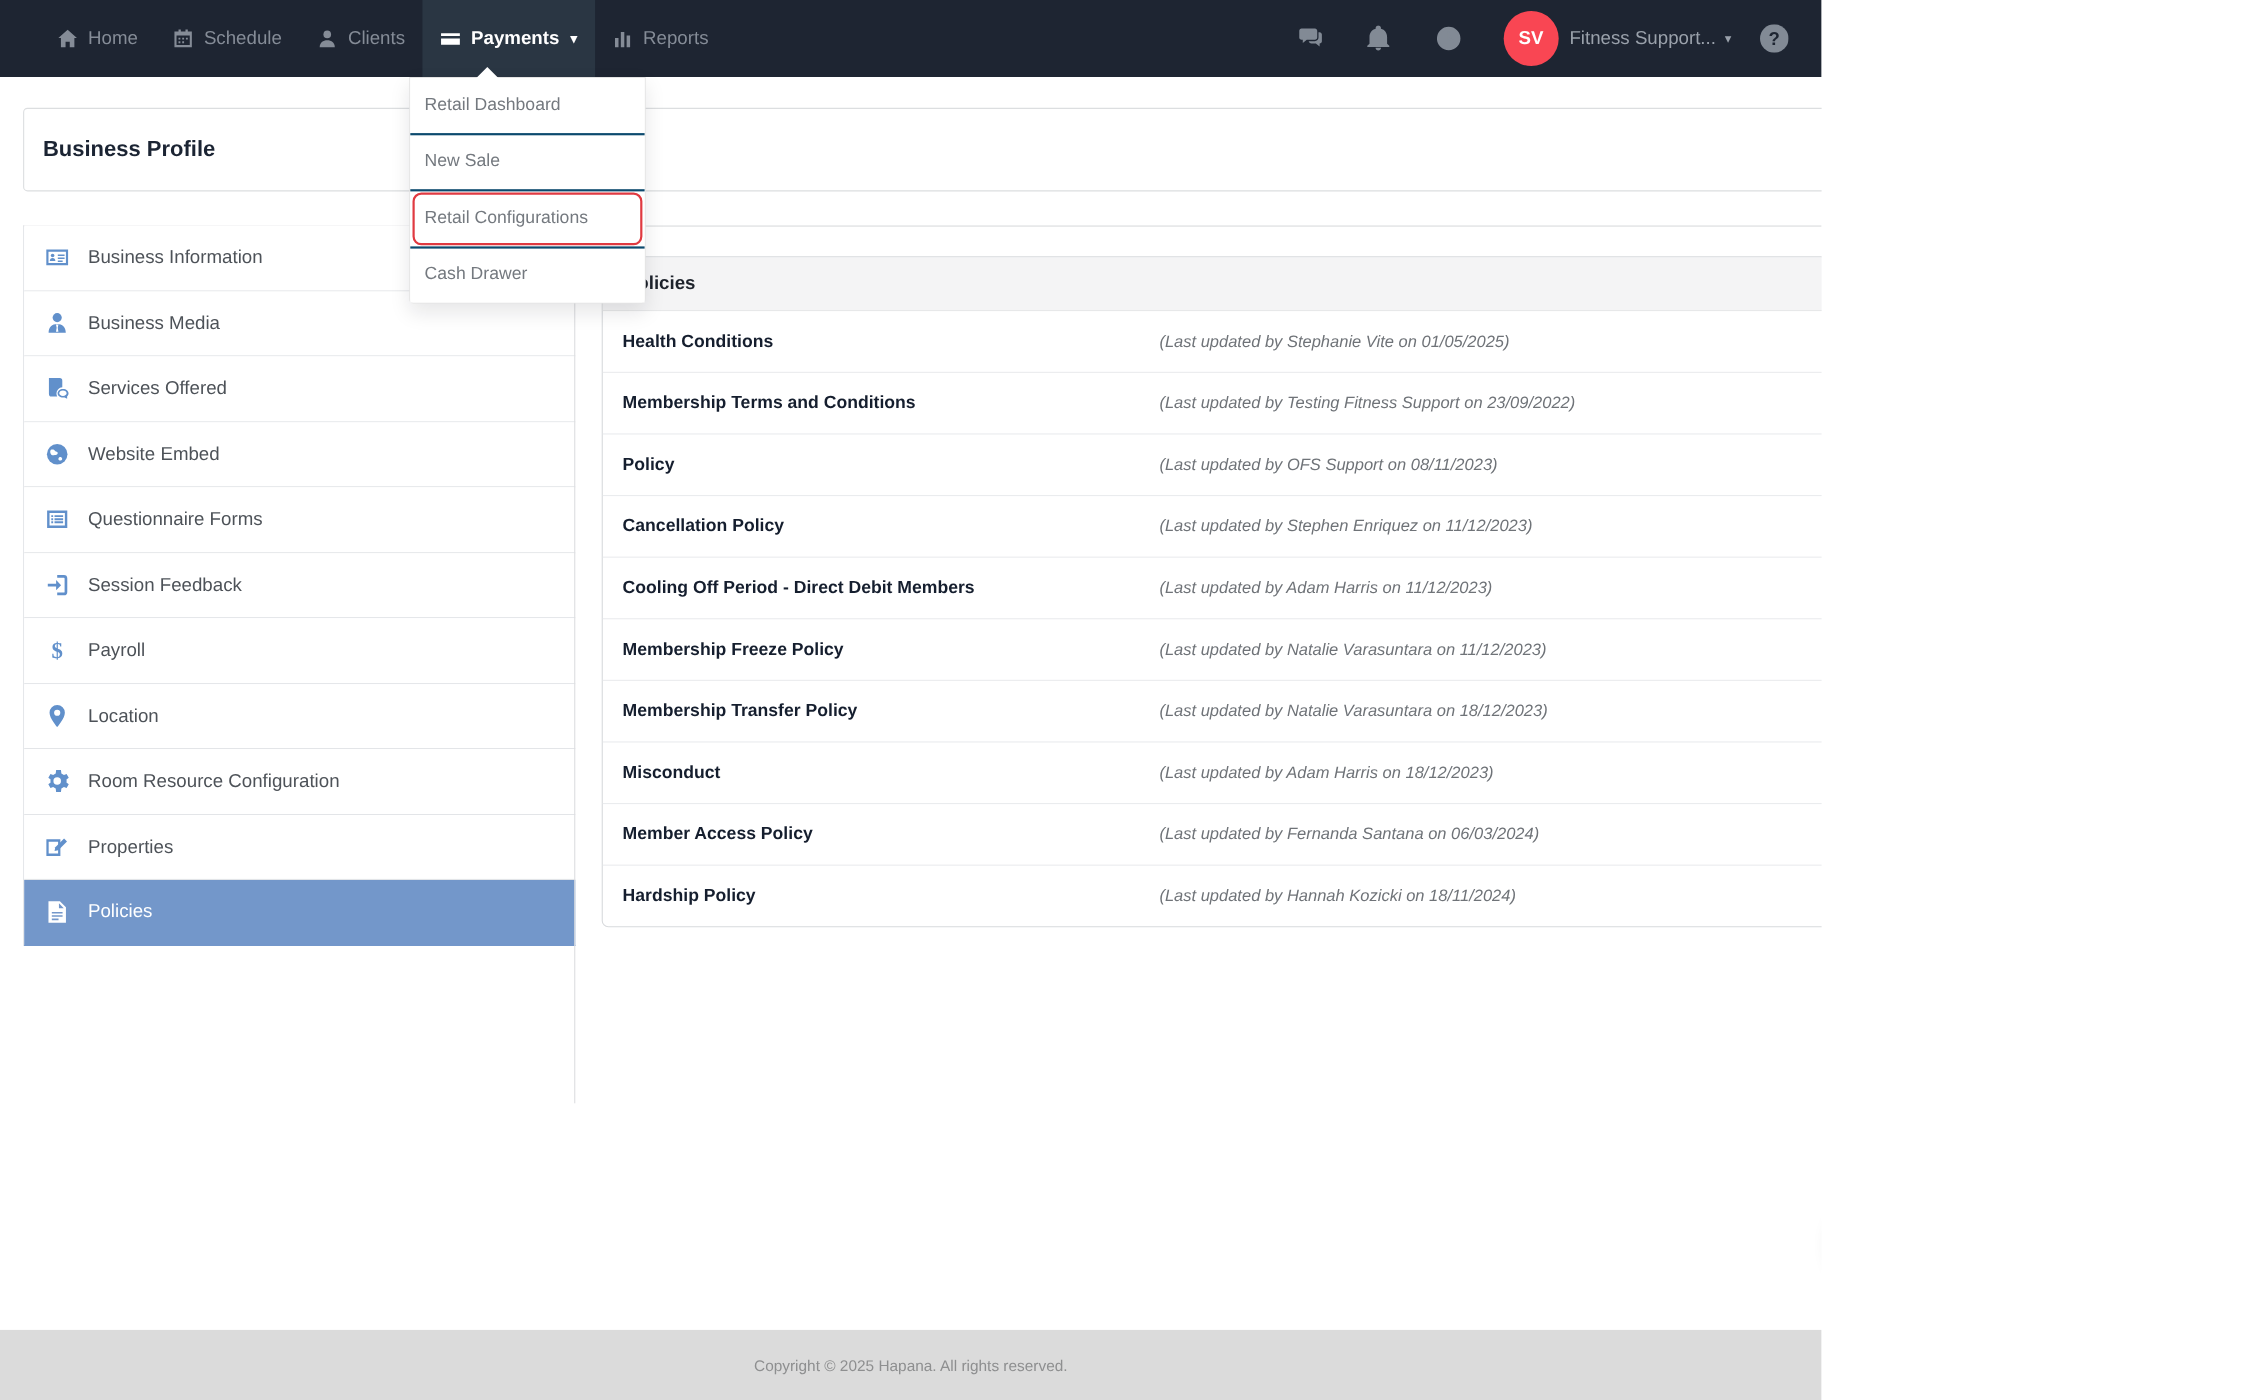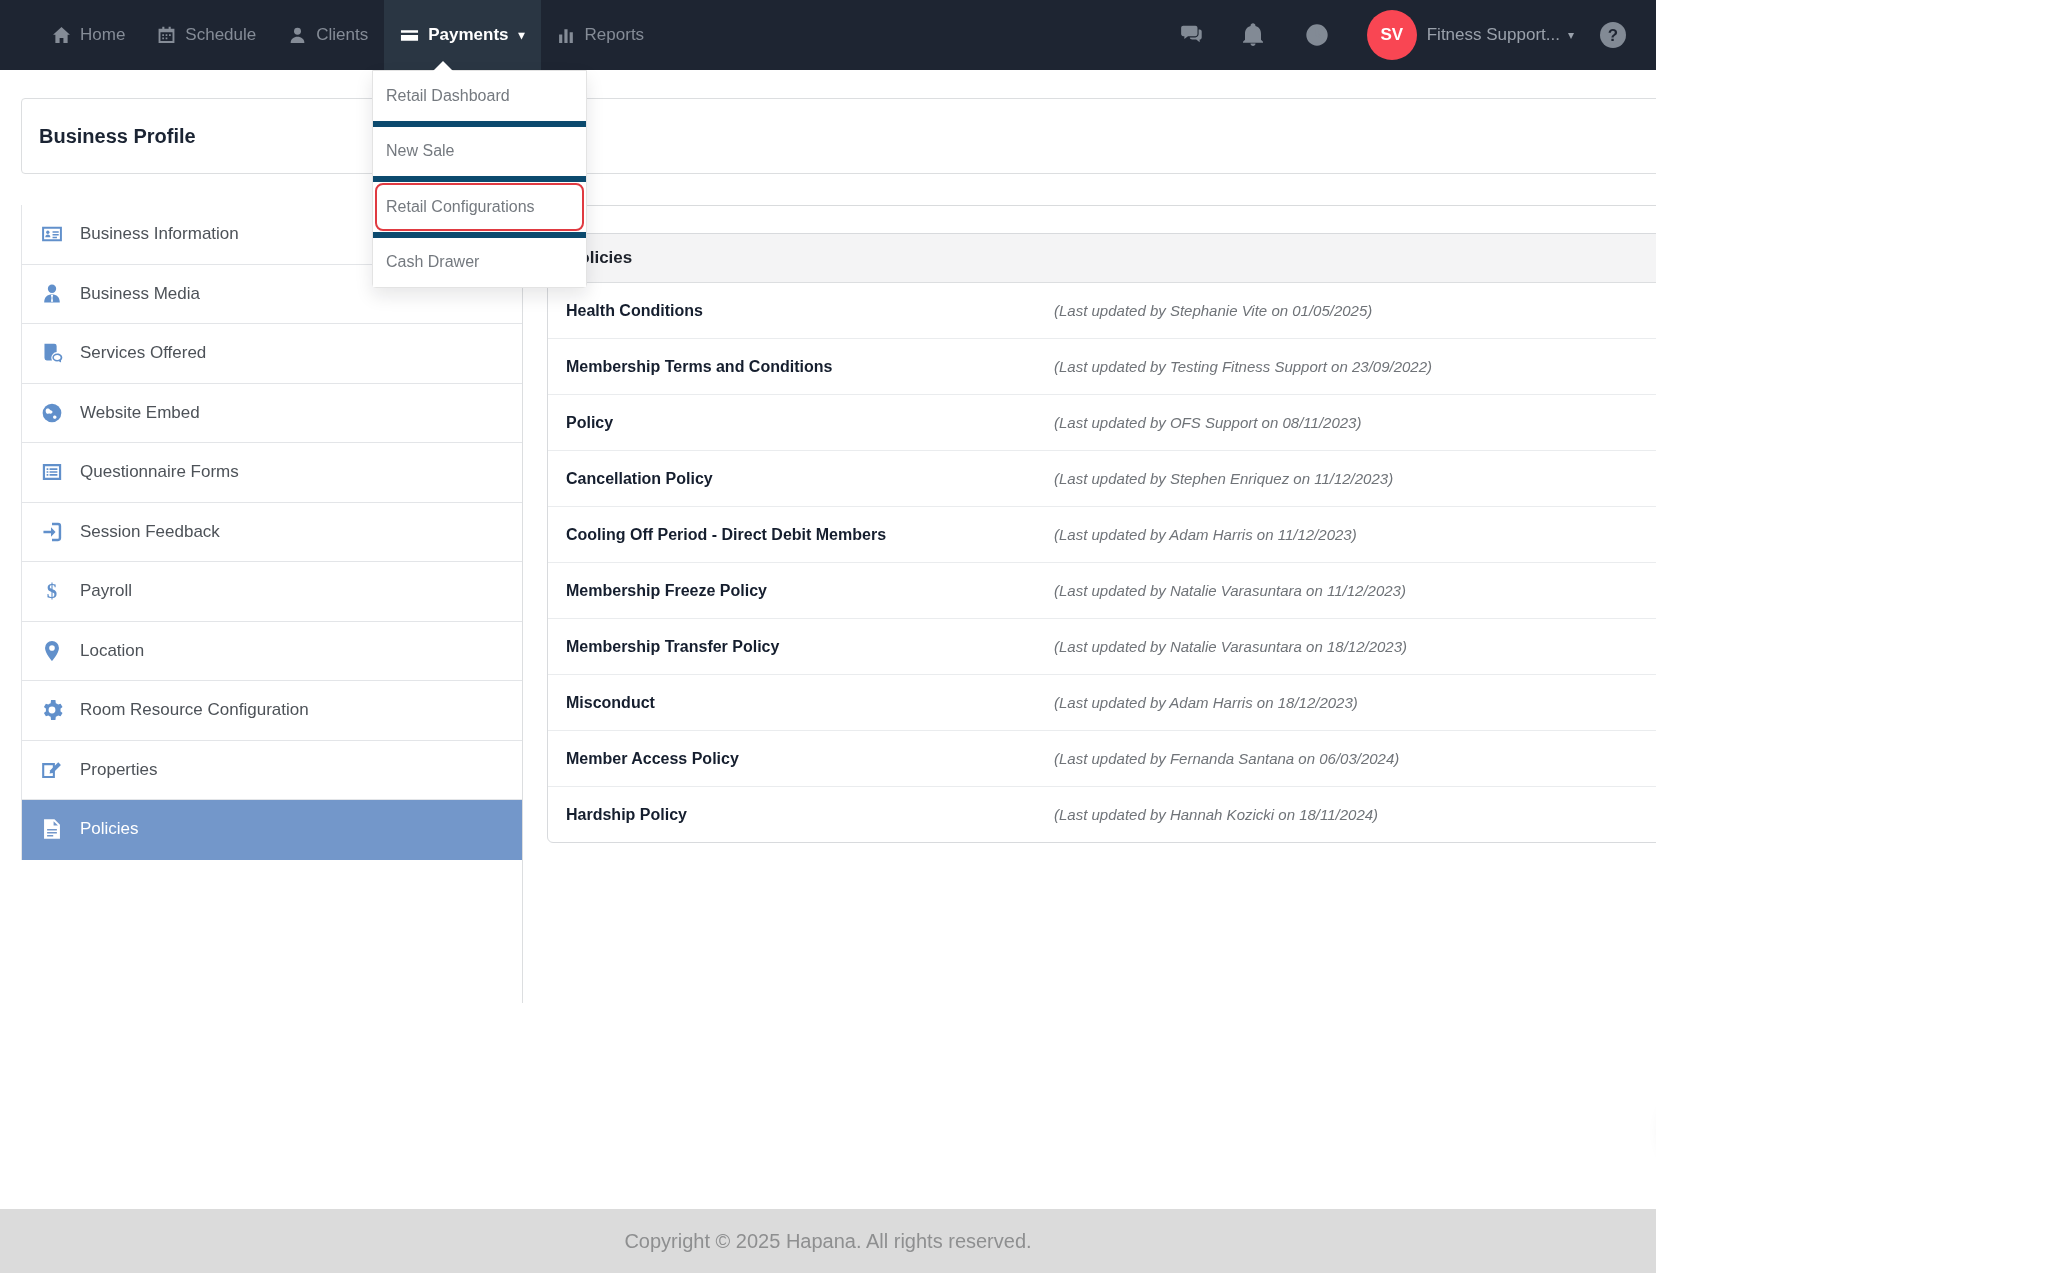"New Sale" .menu-item + .menu-item { border-top: 6px solid #0c4a6e -> 2px solid #0c4a6e }
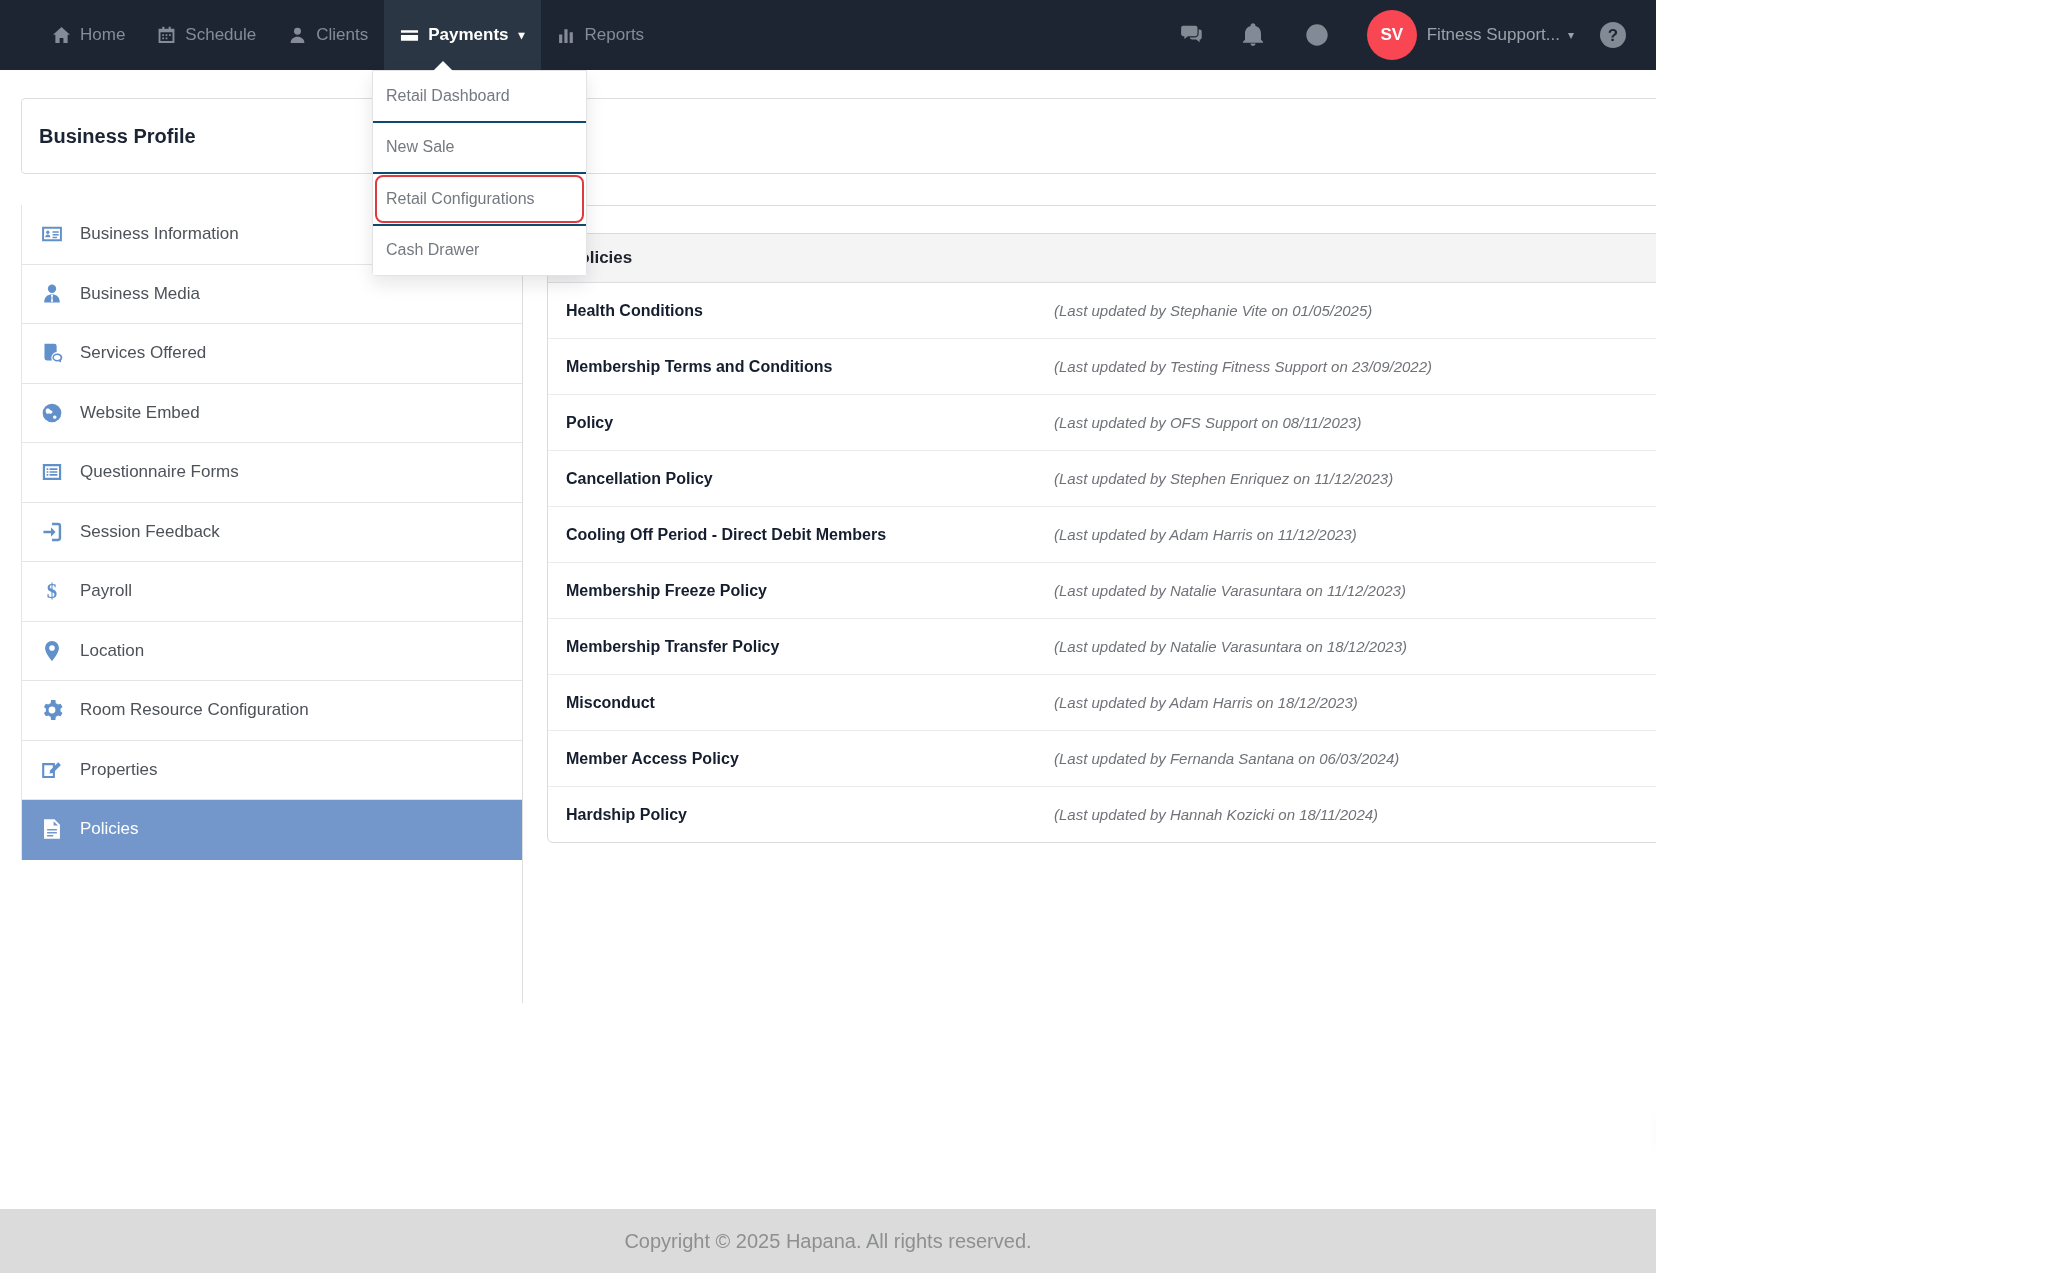"Copyright © 2025 Hapana. All" .footer { font-size: 20px -> 14px }
